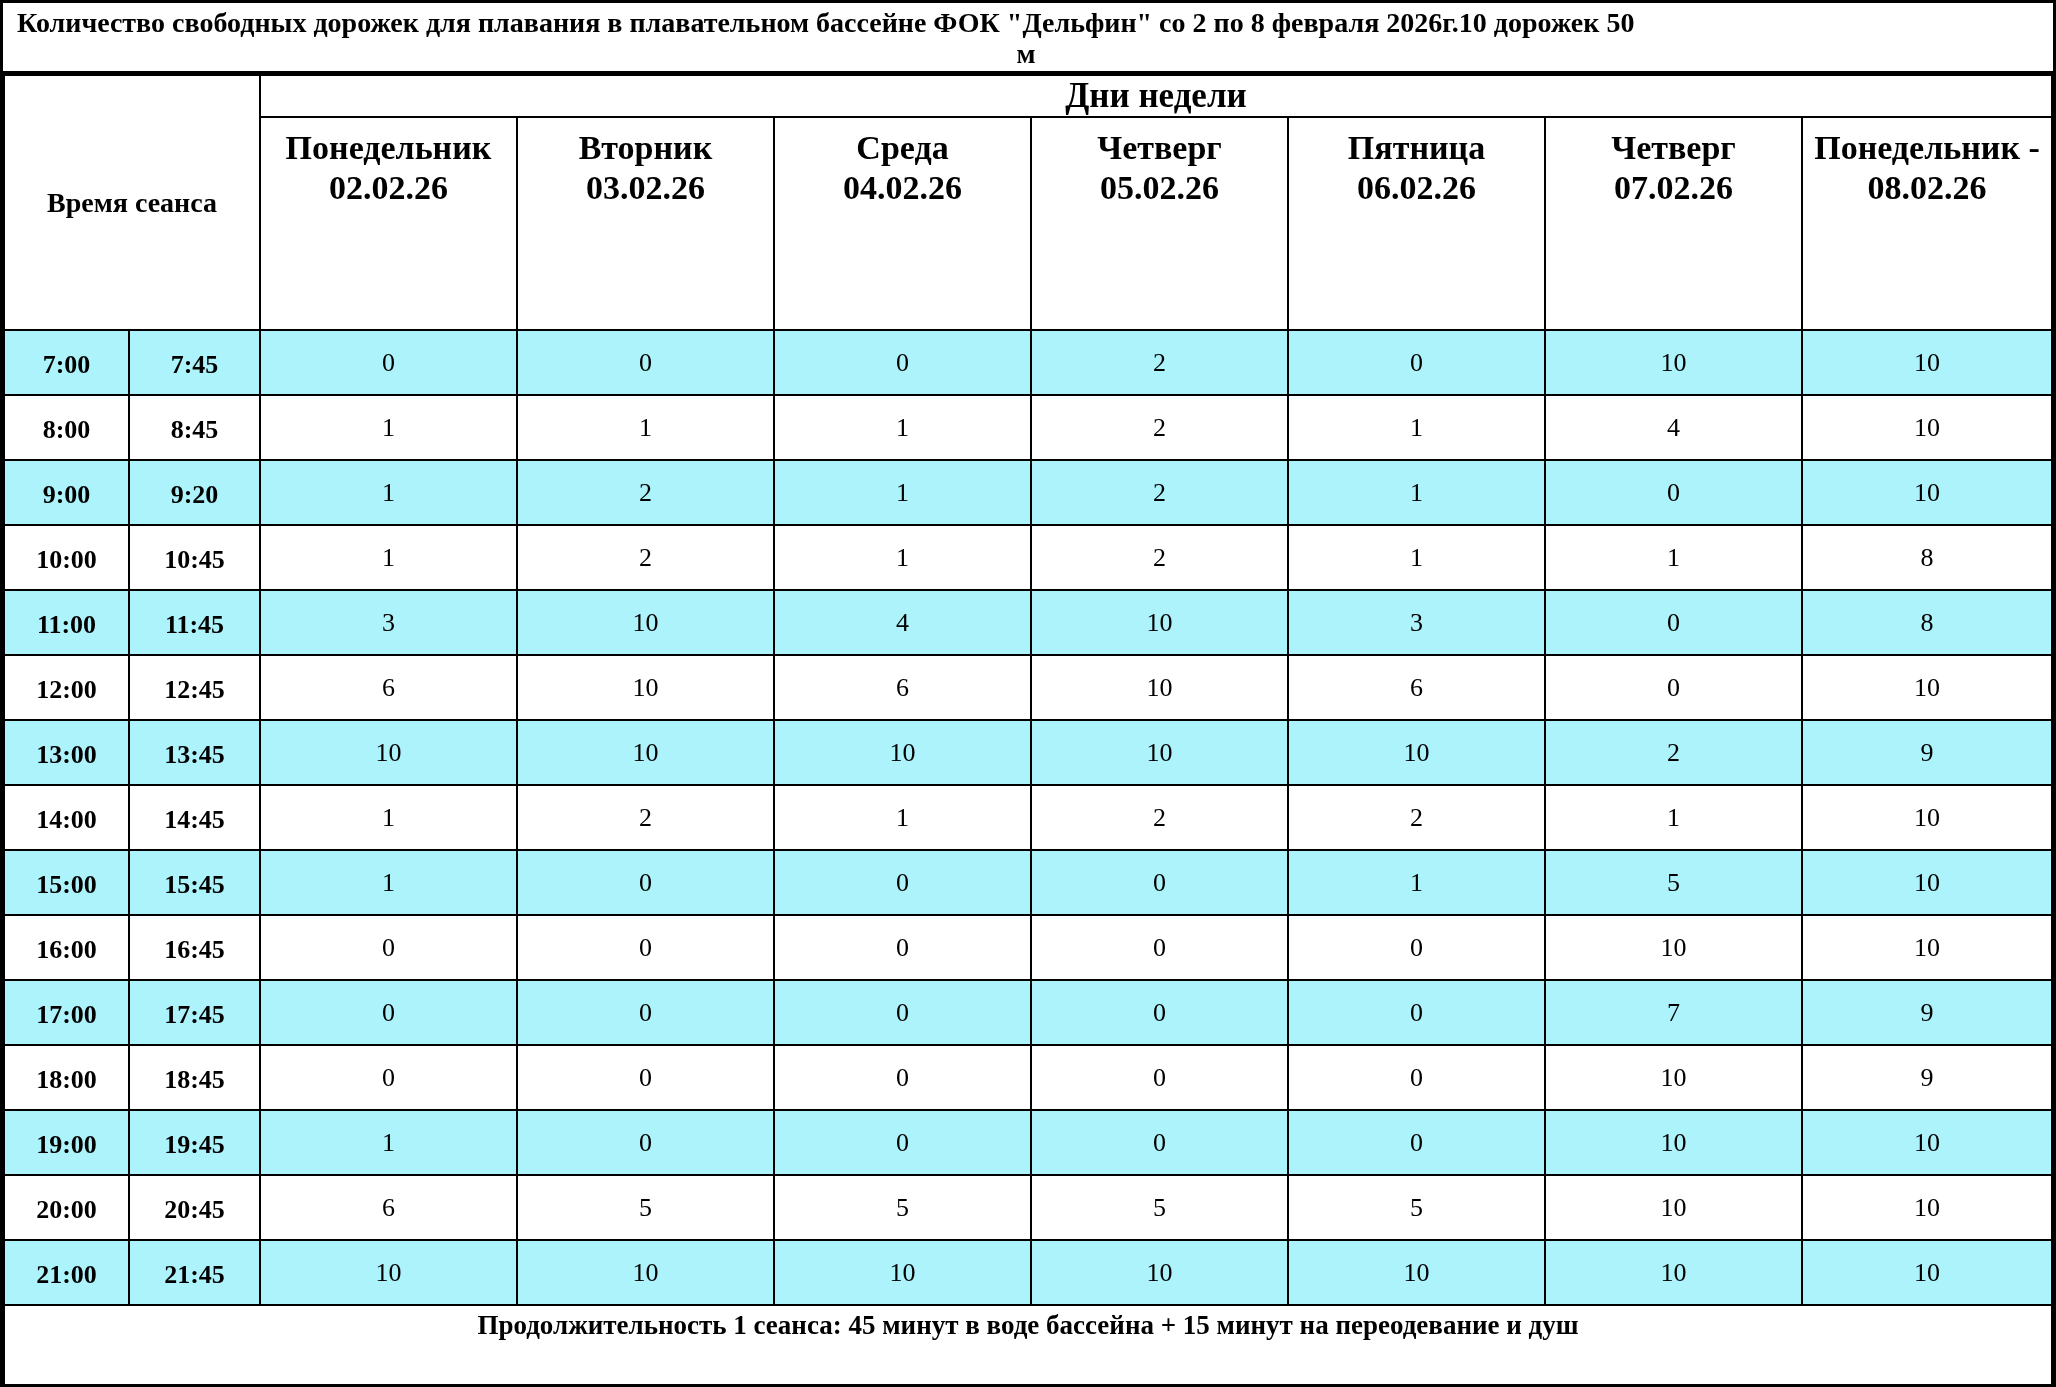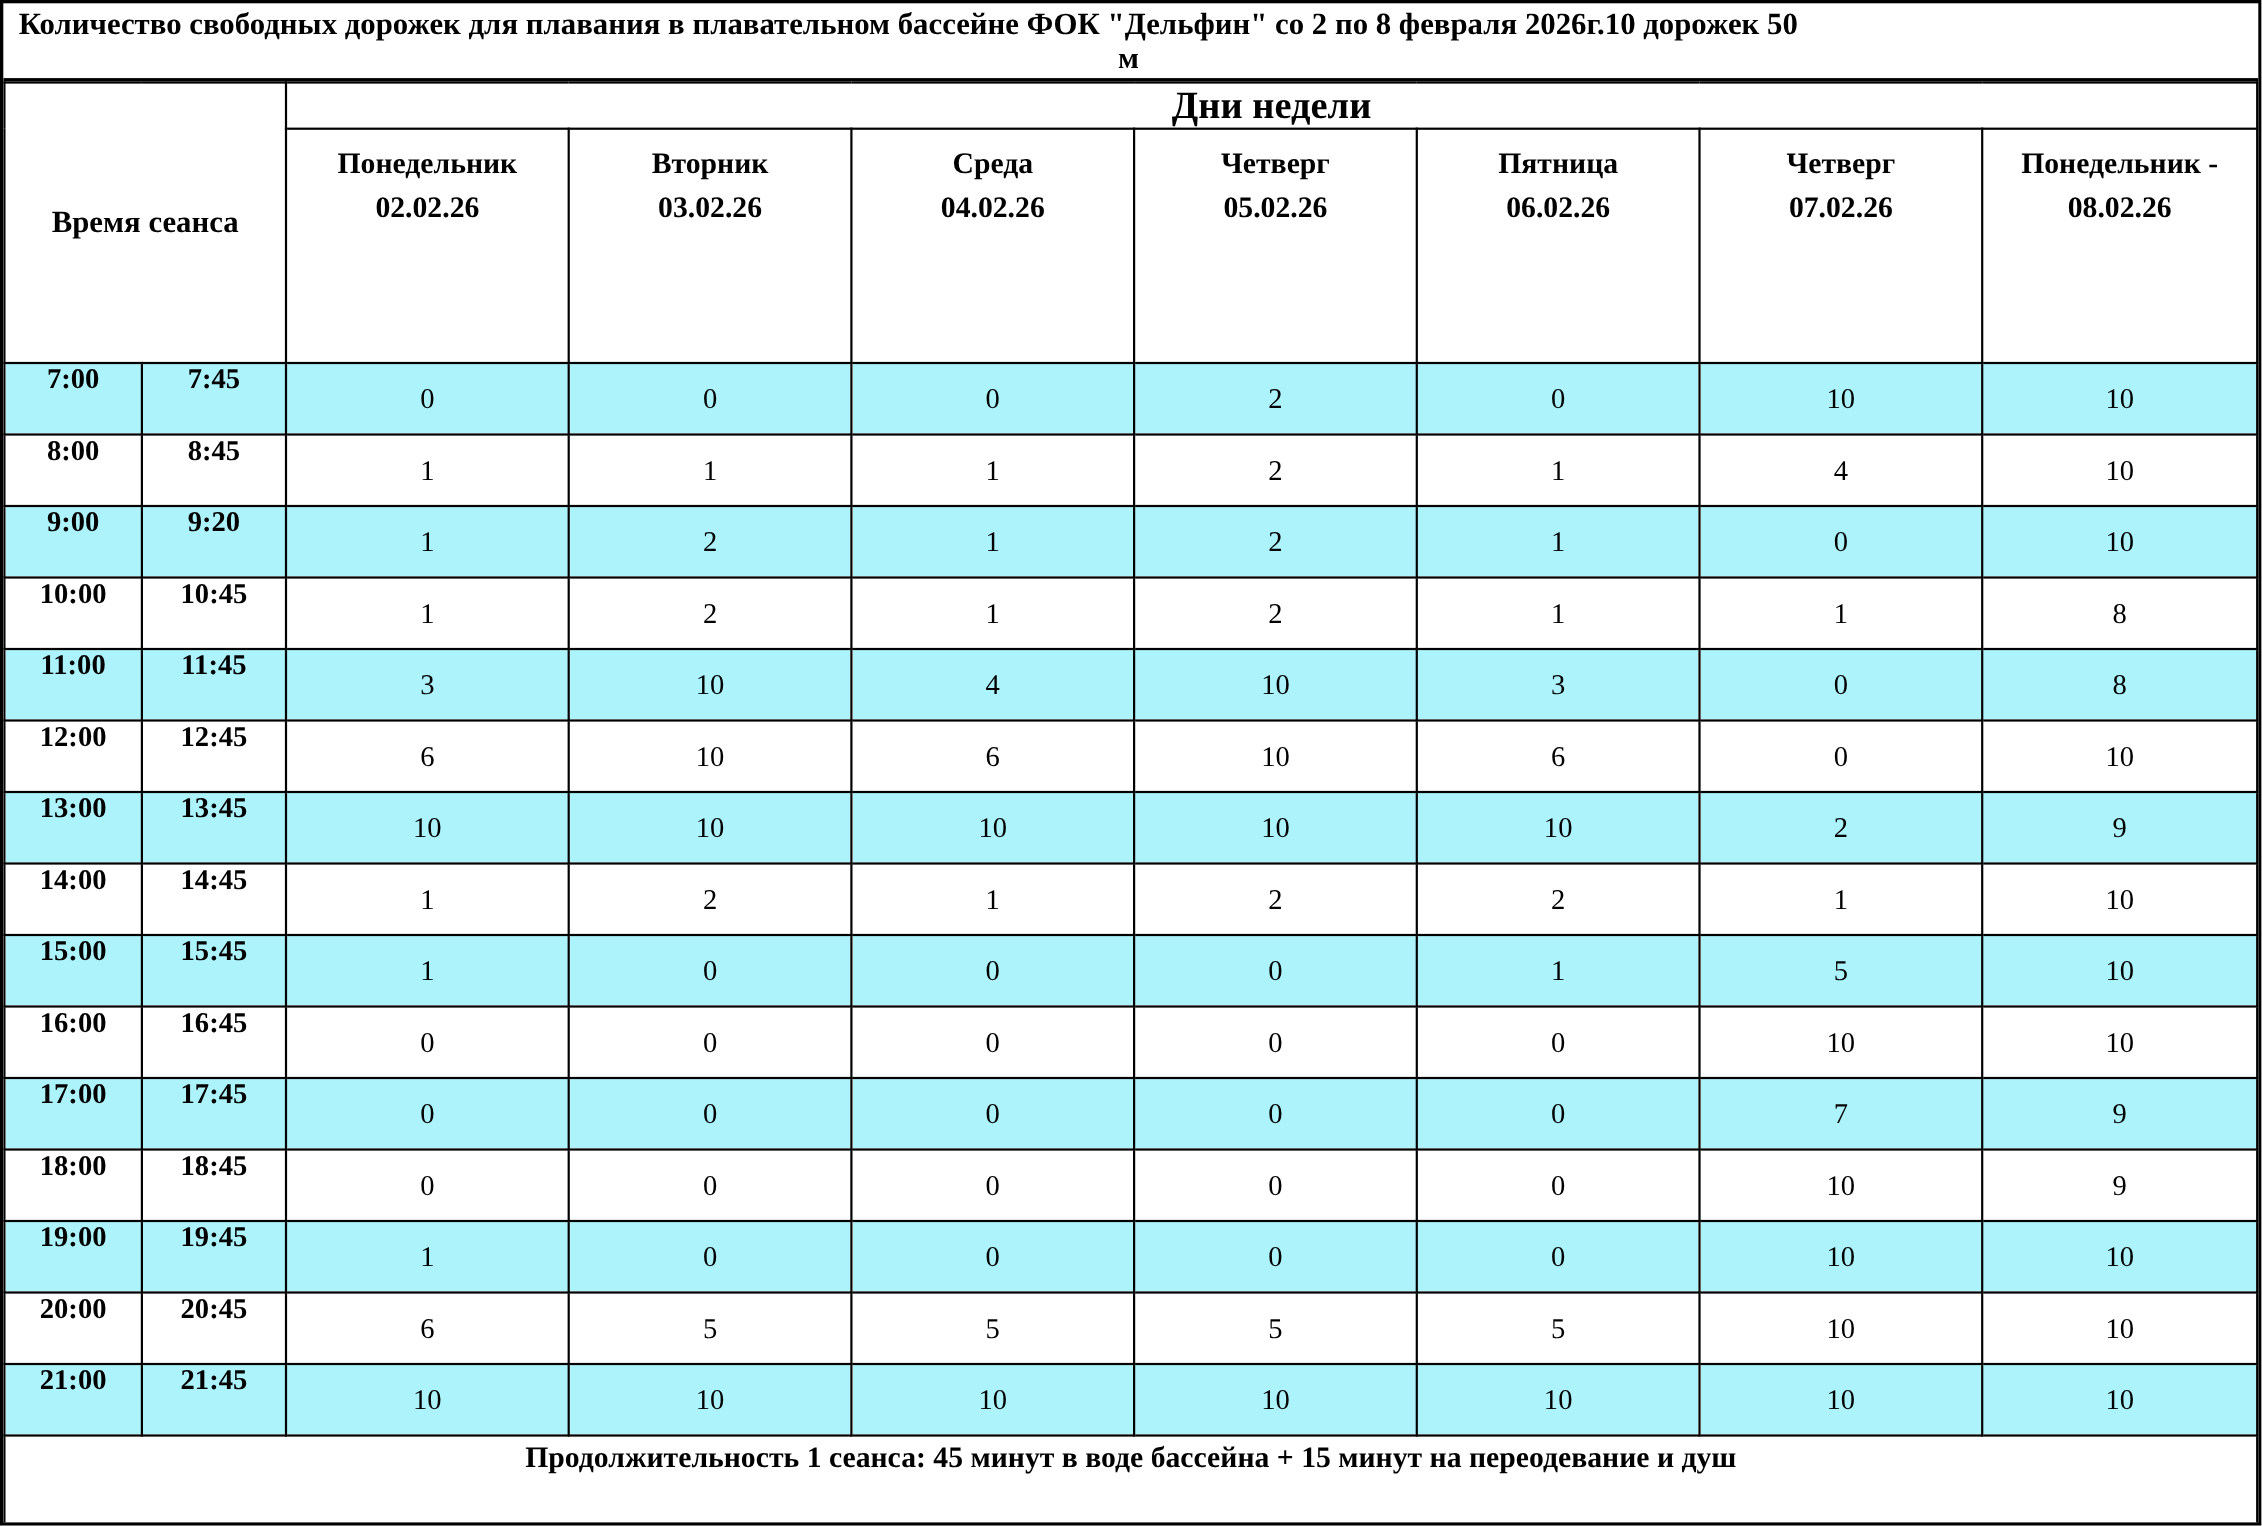"Понедельник" th.day-th { font-size: 27px -> 34px }
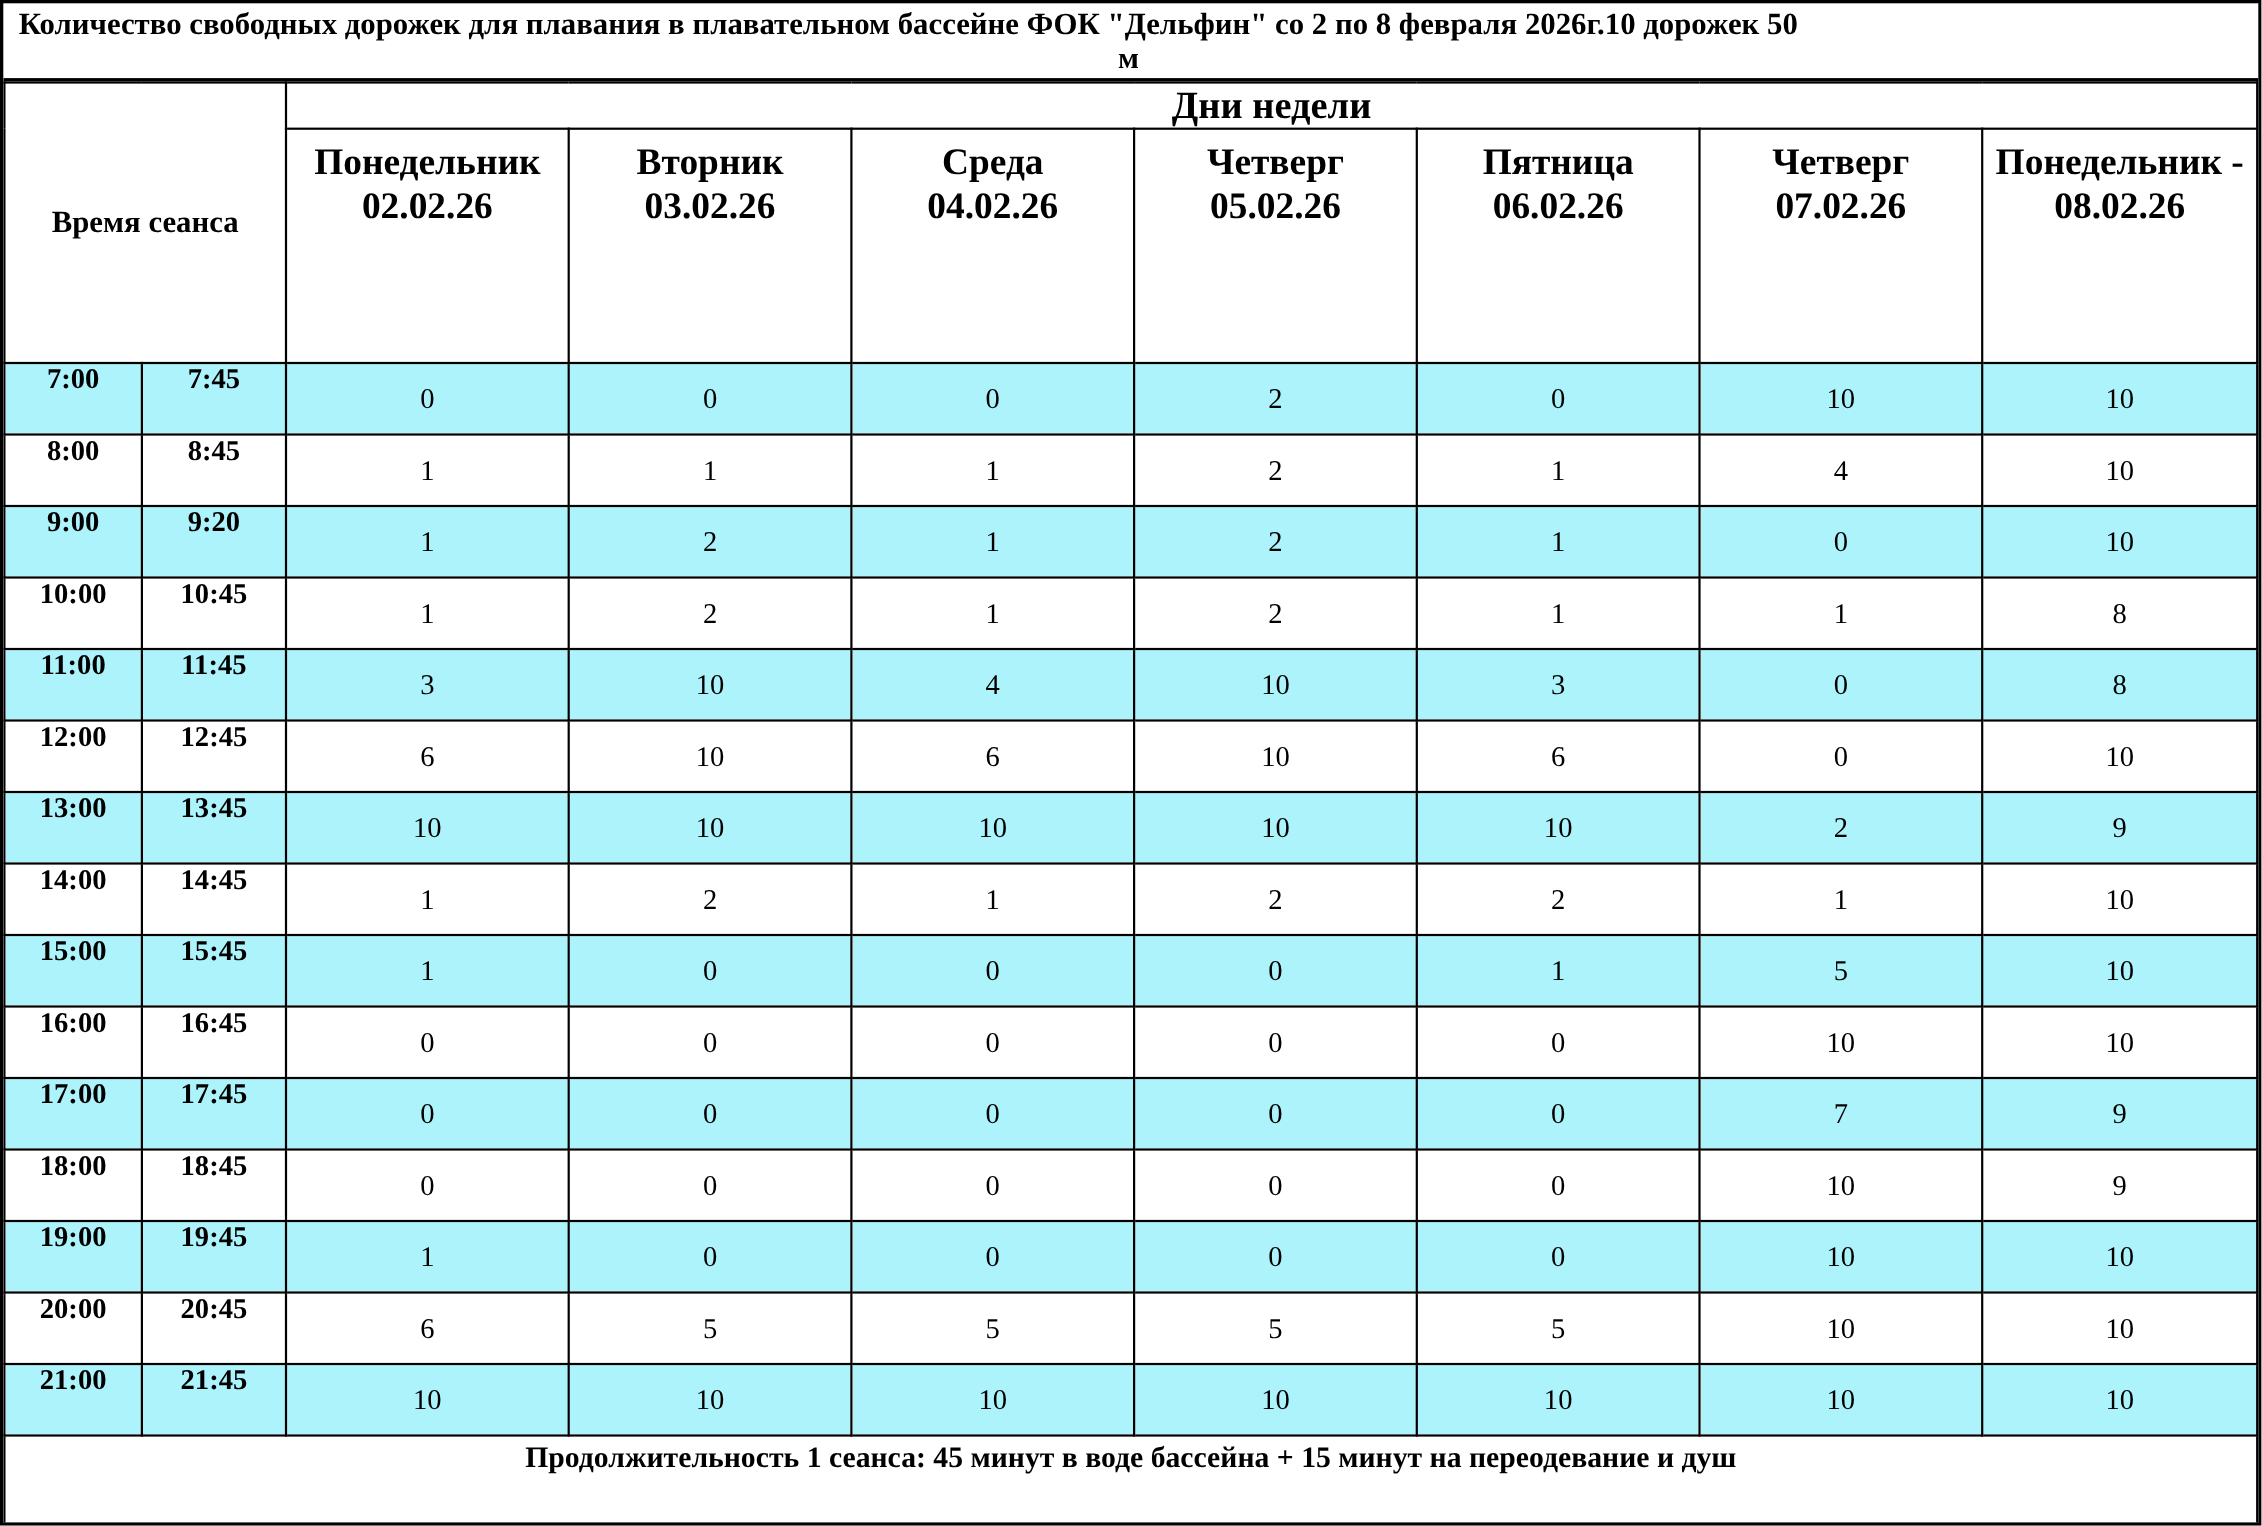"7:00" tbody td.time { padding-top: 0 -> 20px }
